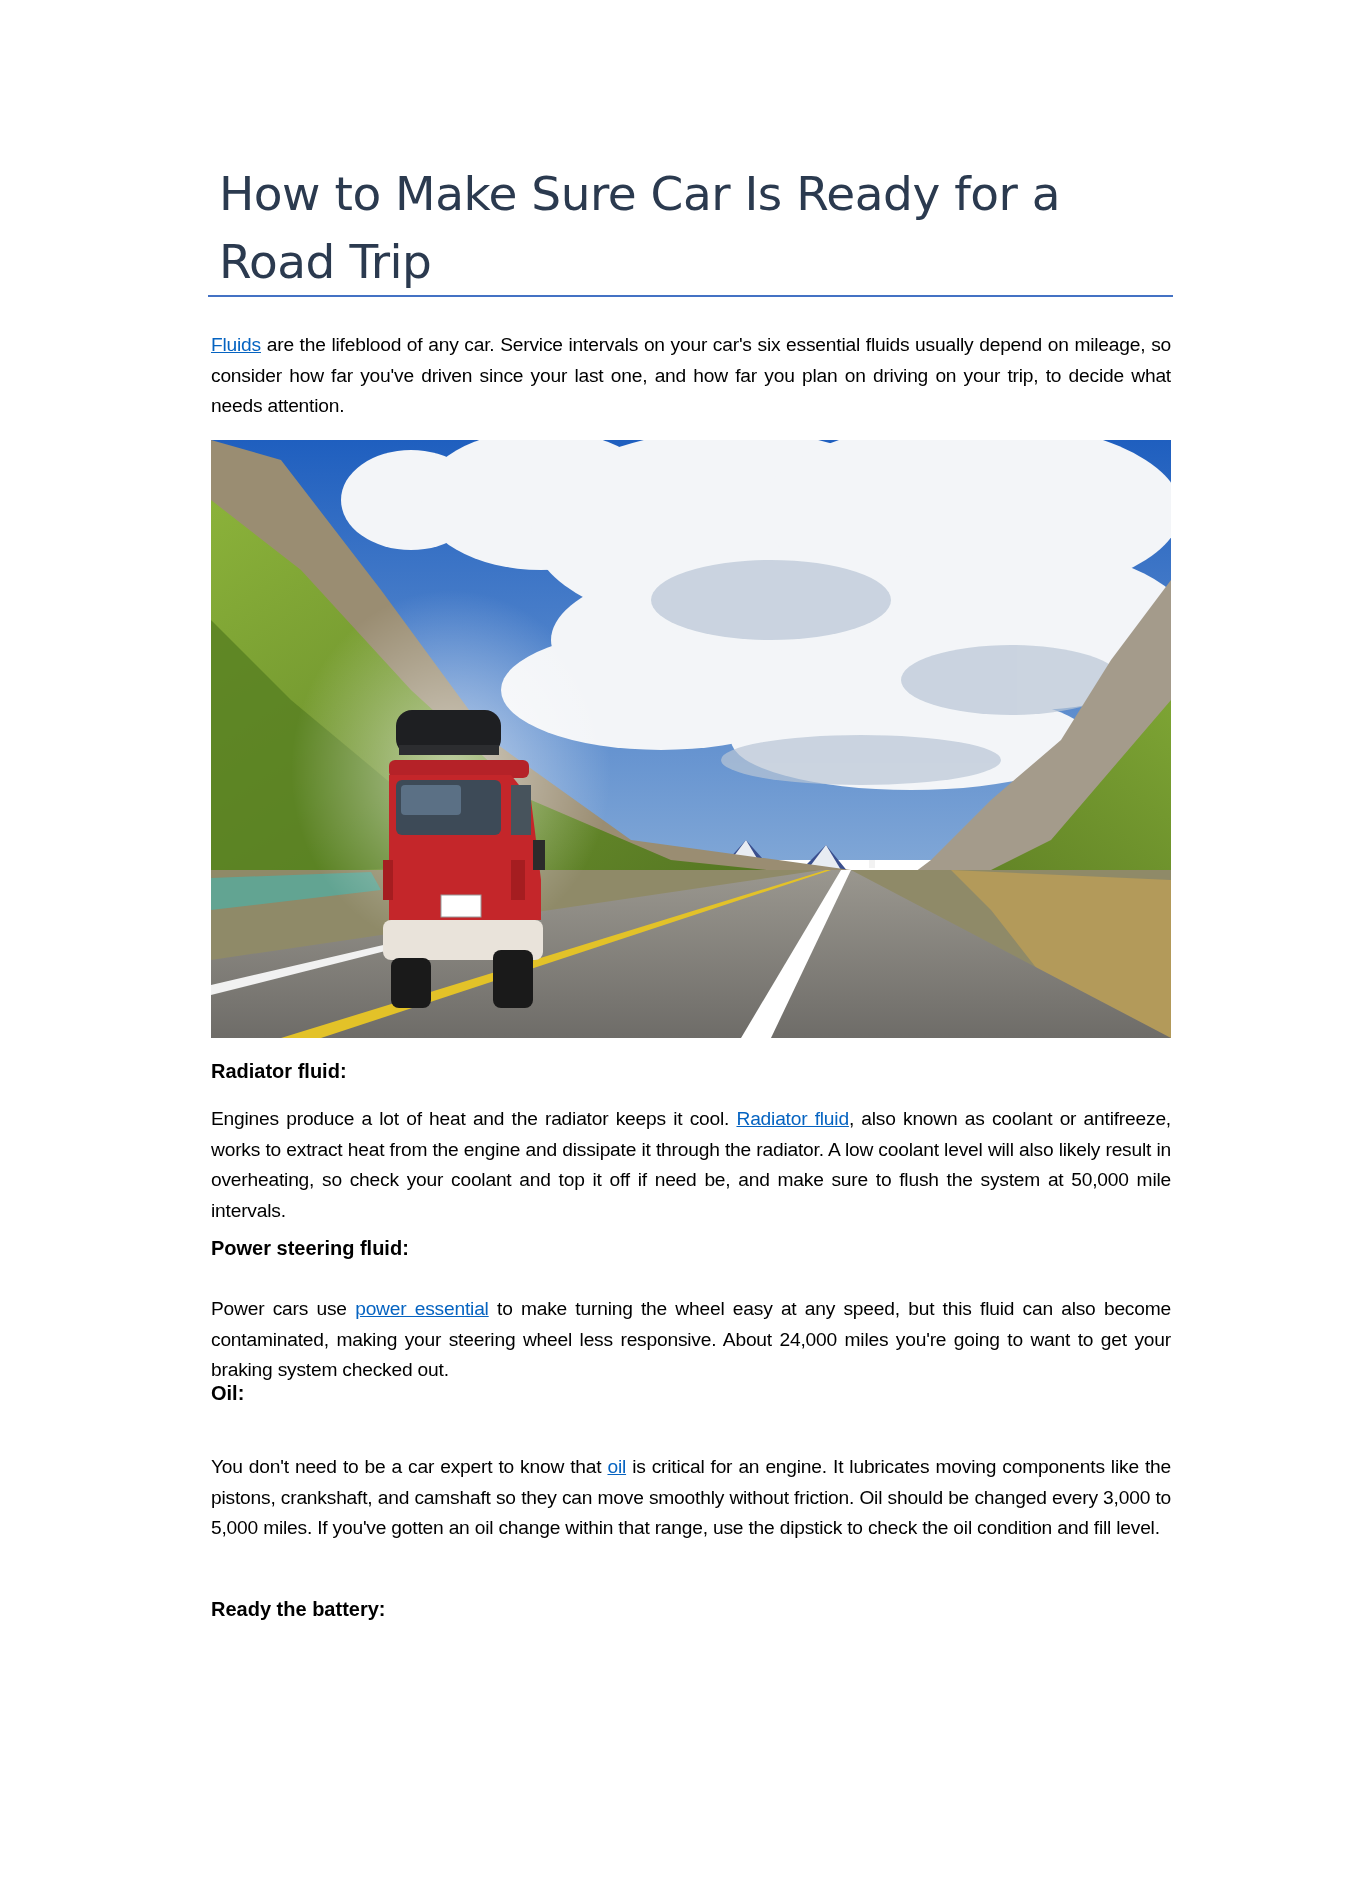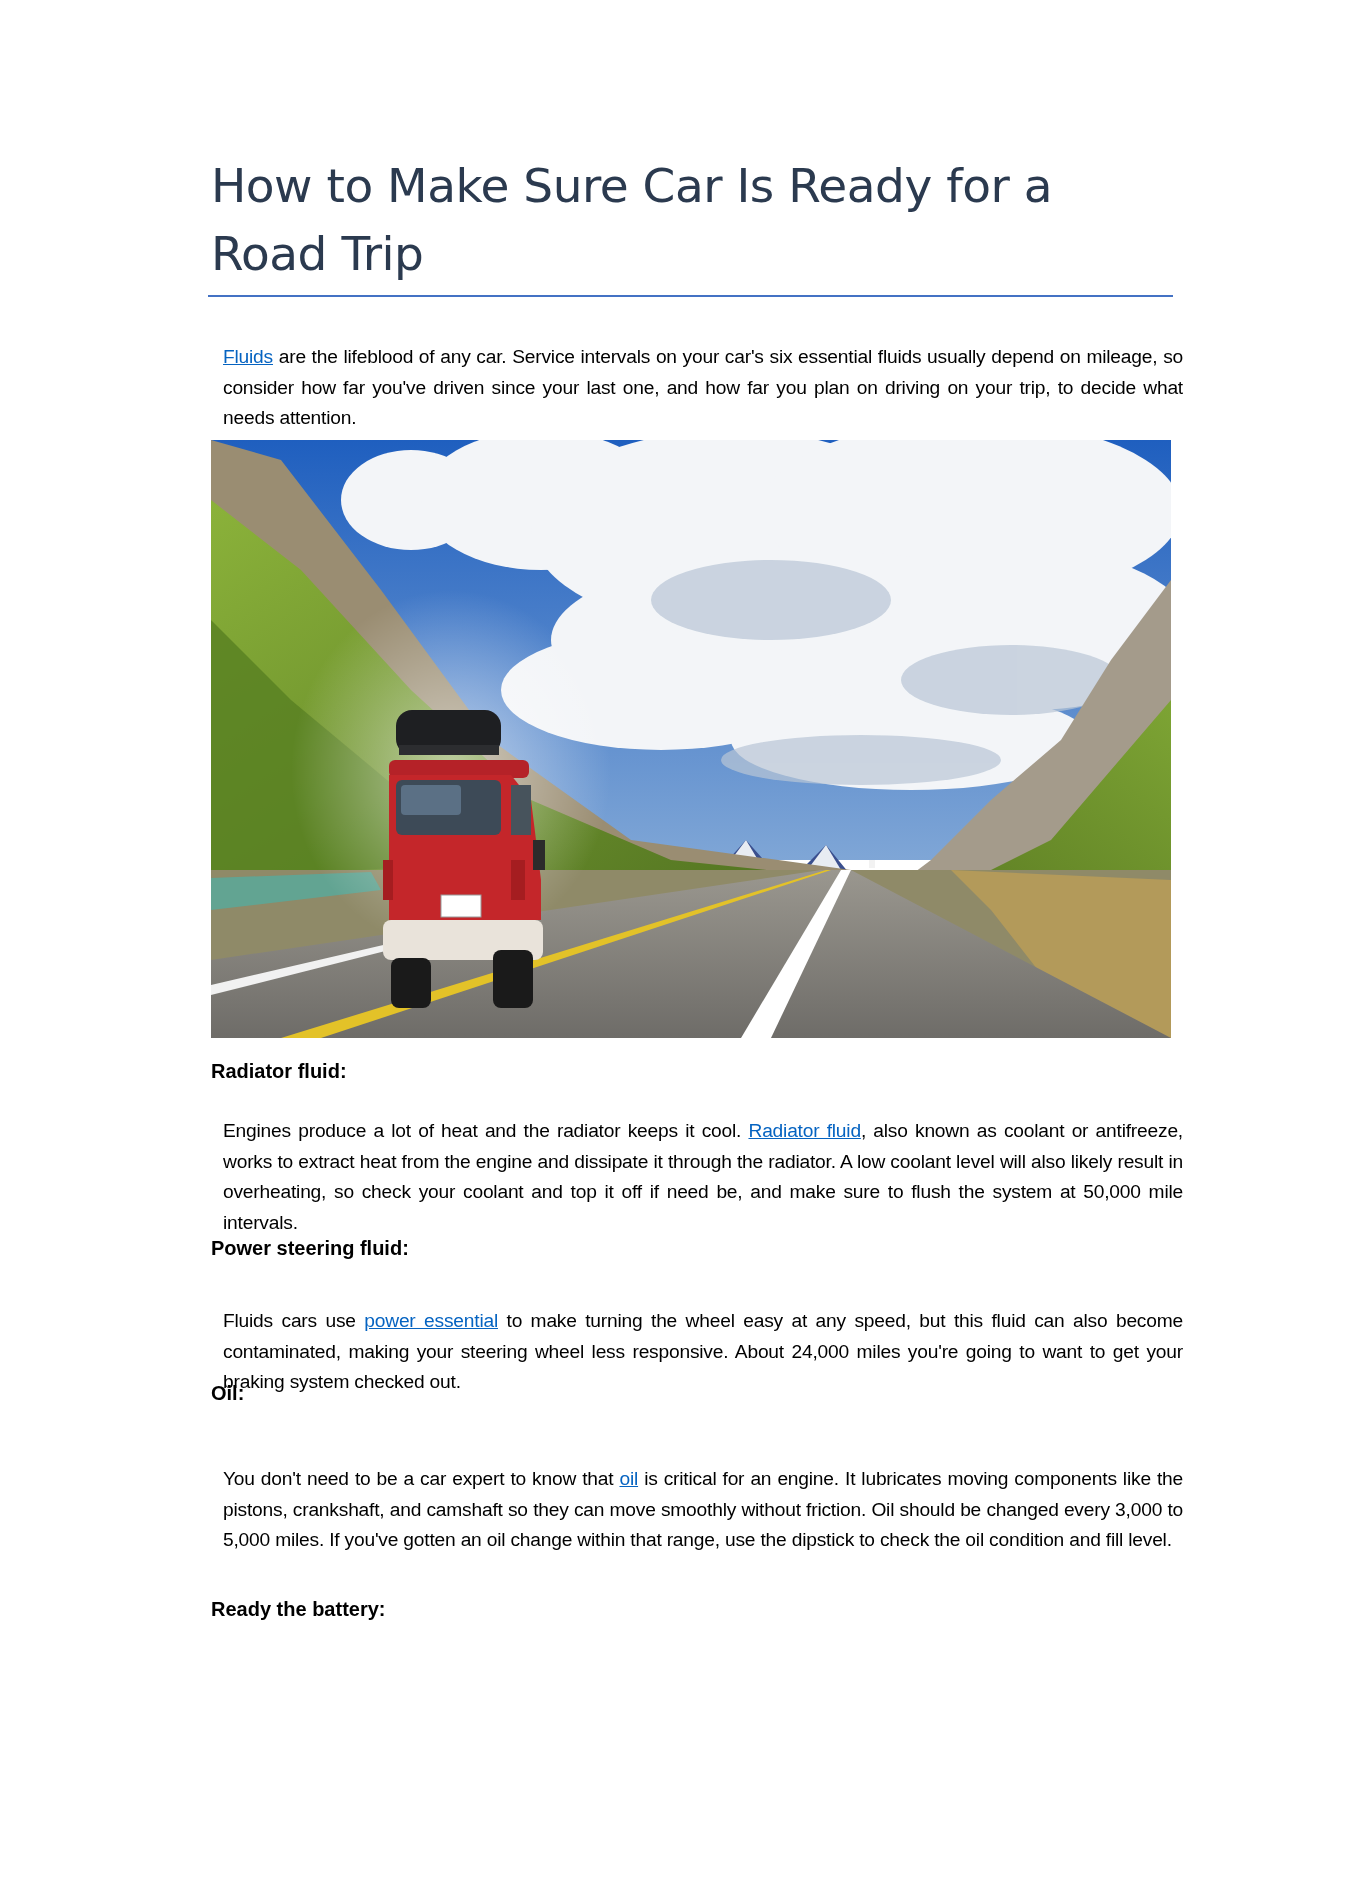"How to Make Sure Car" .title { margin: 0 -> 8px }
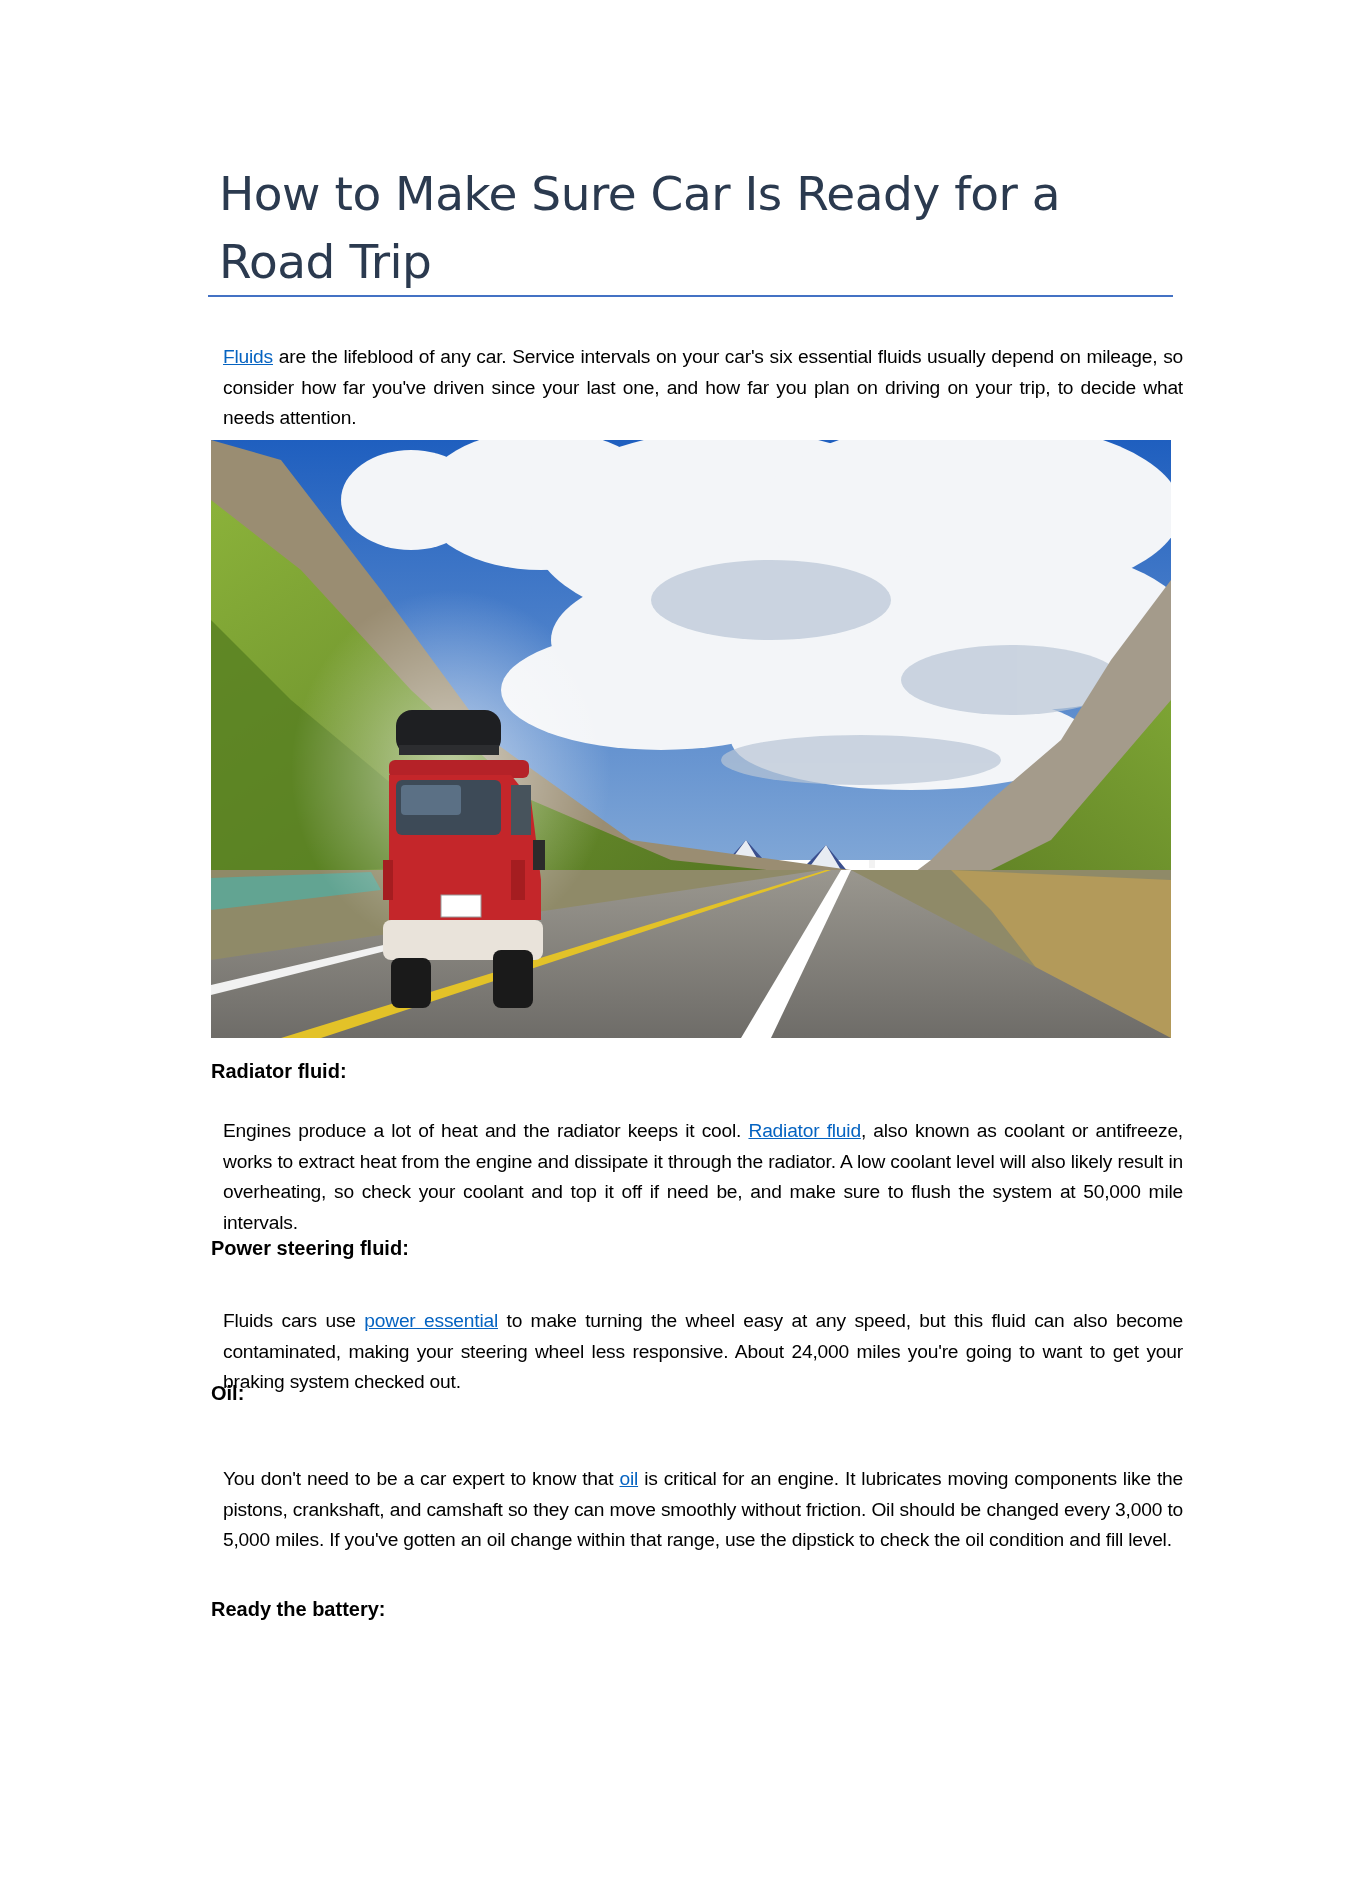"Fluids are the lifeblood of" .para { margin: 12px -> 0 }
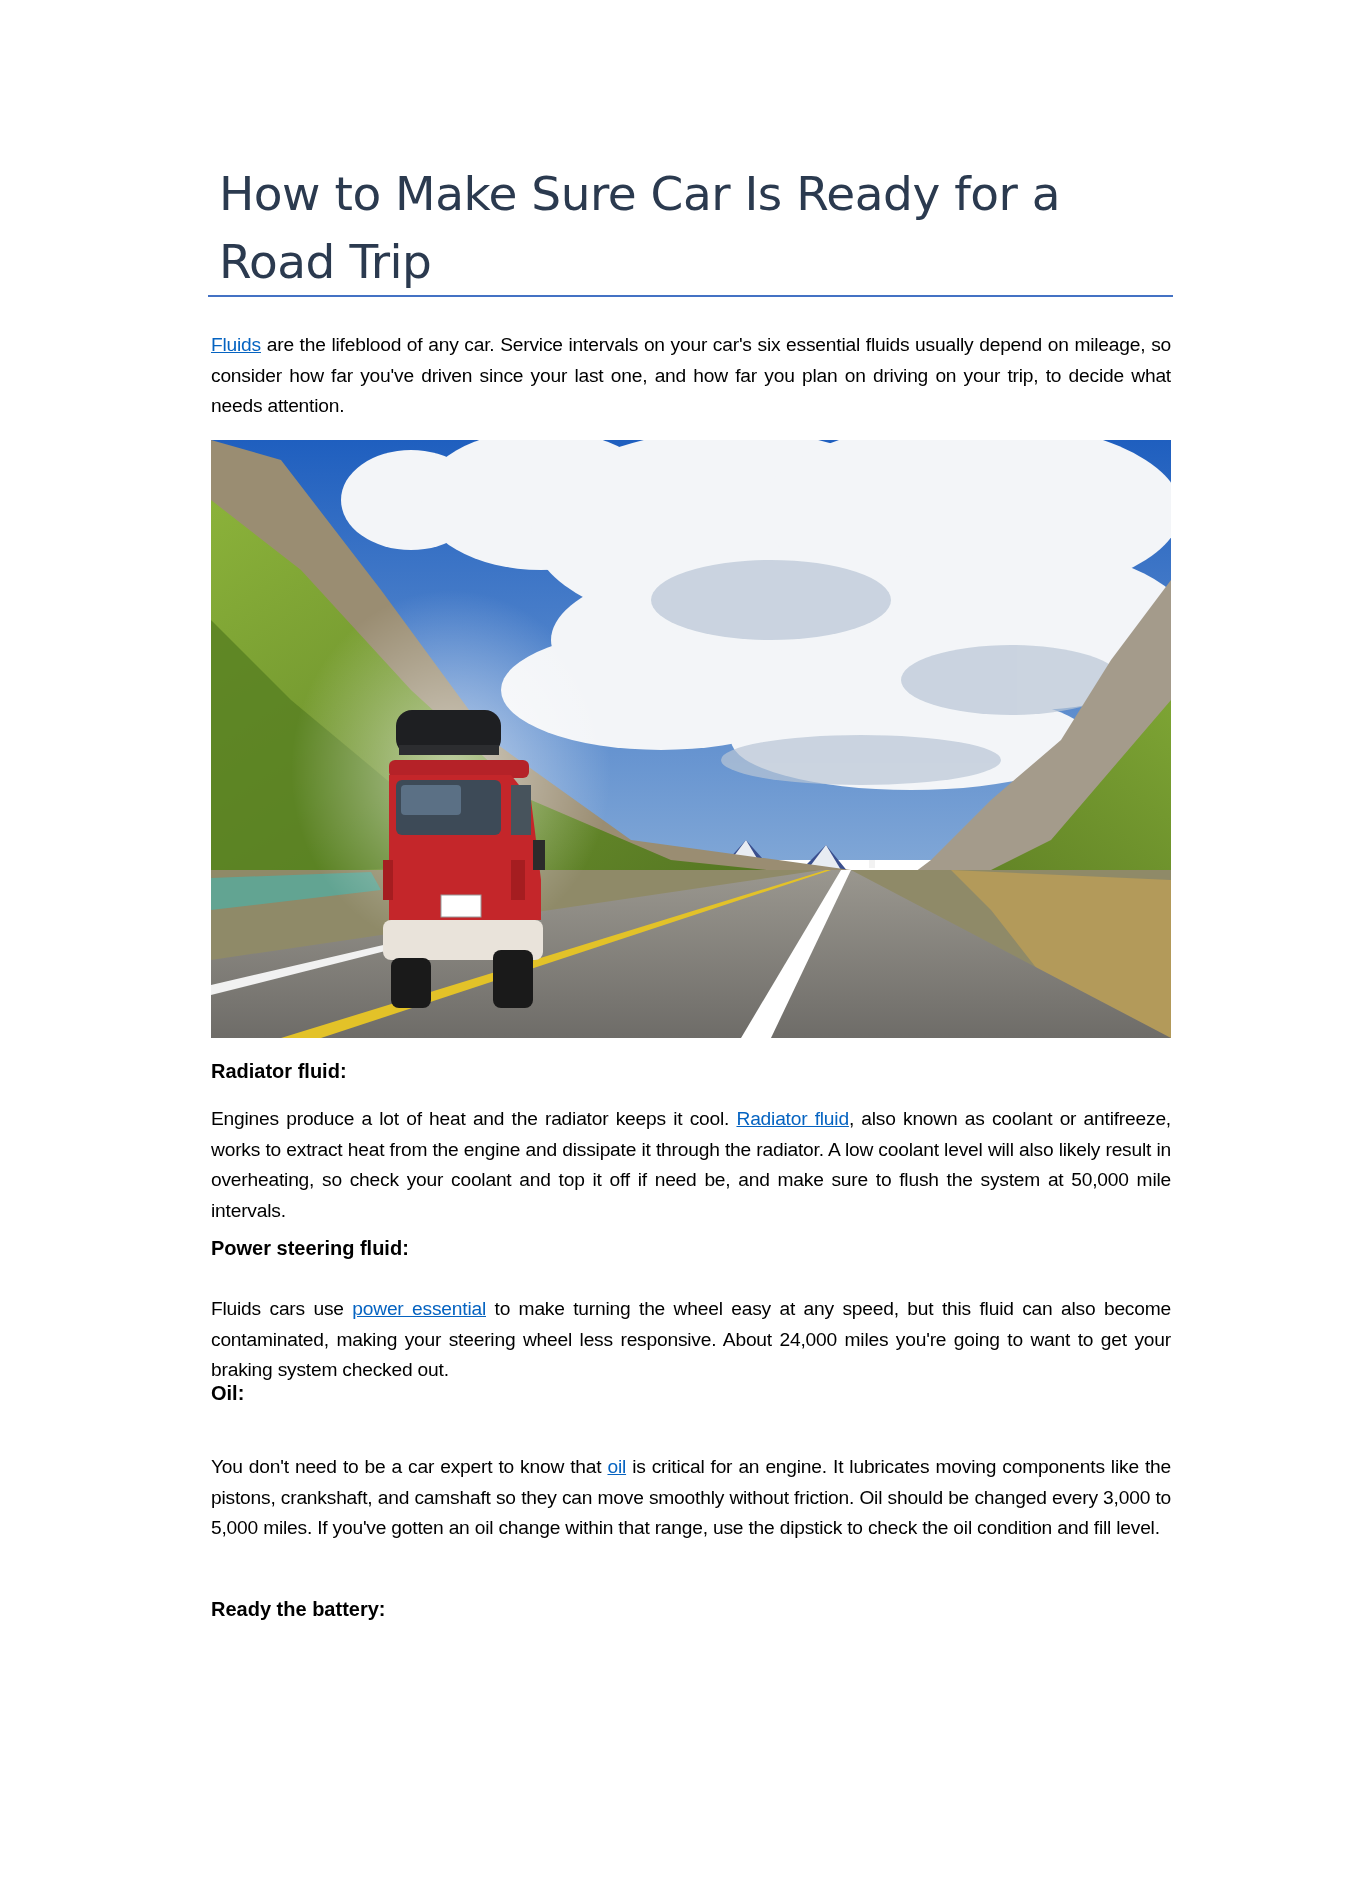"Fluids cars use" span { text: Fluids -> Power }
